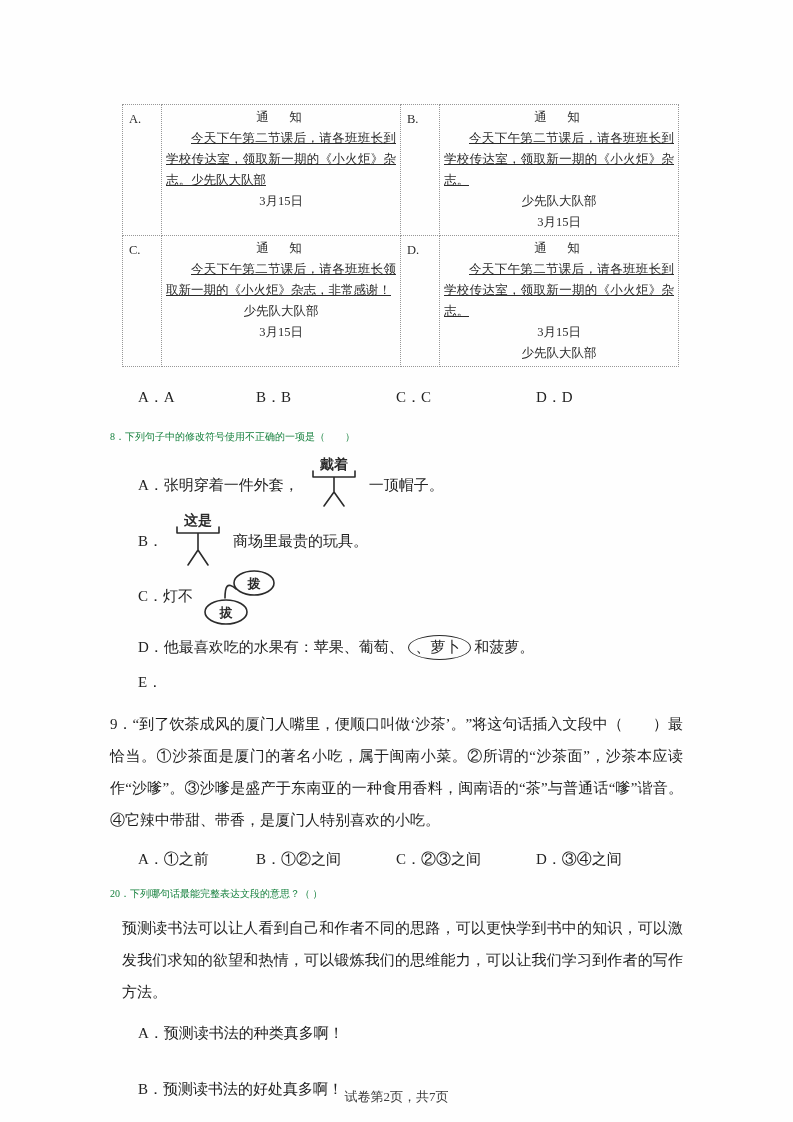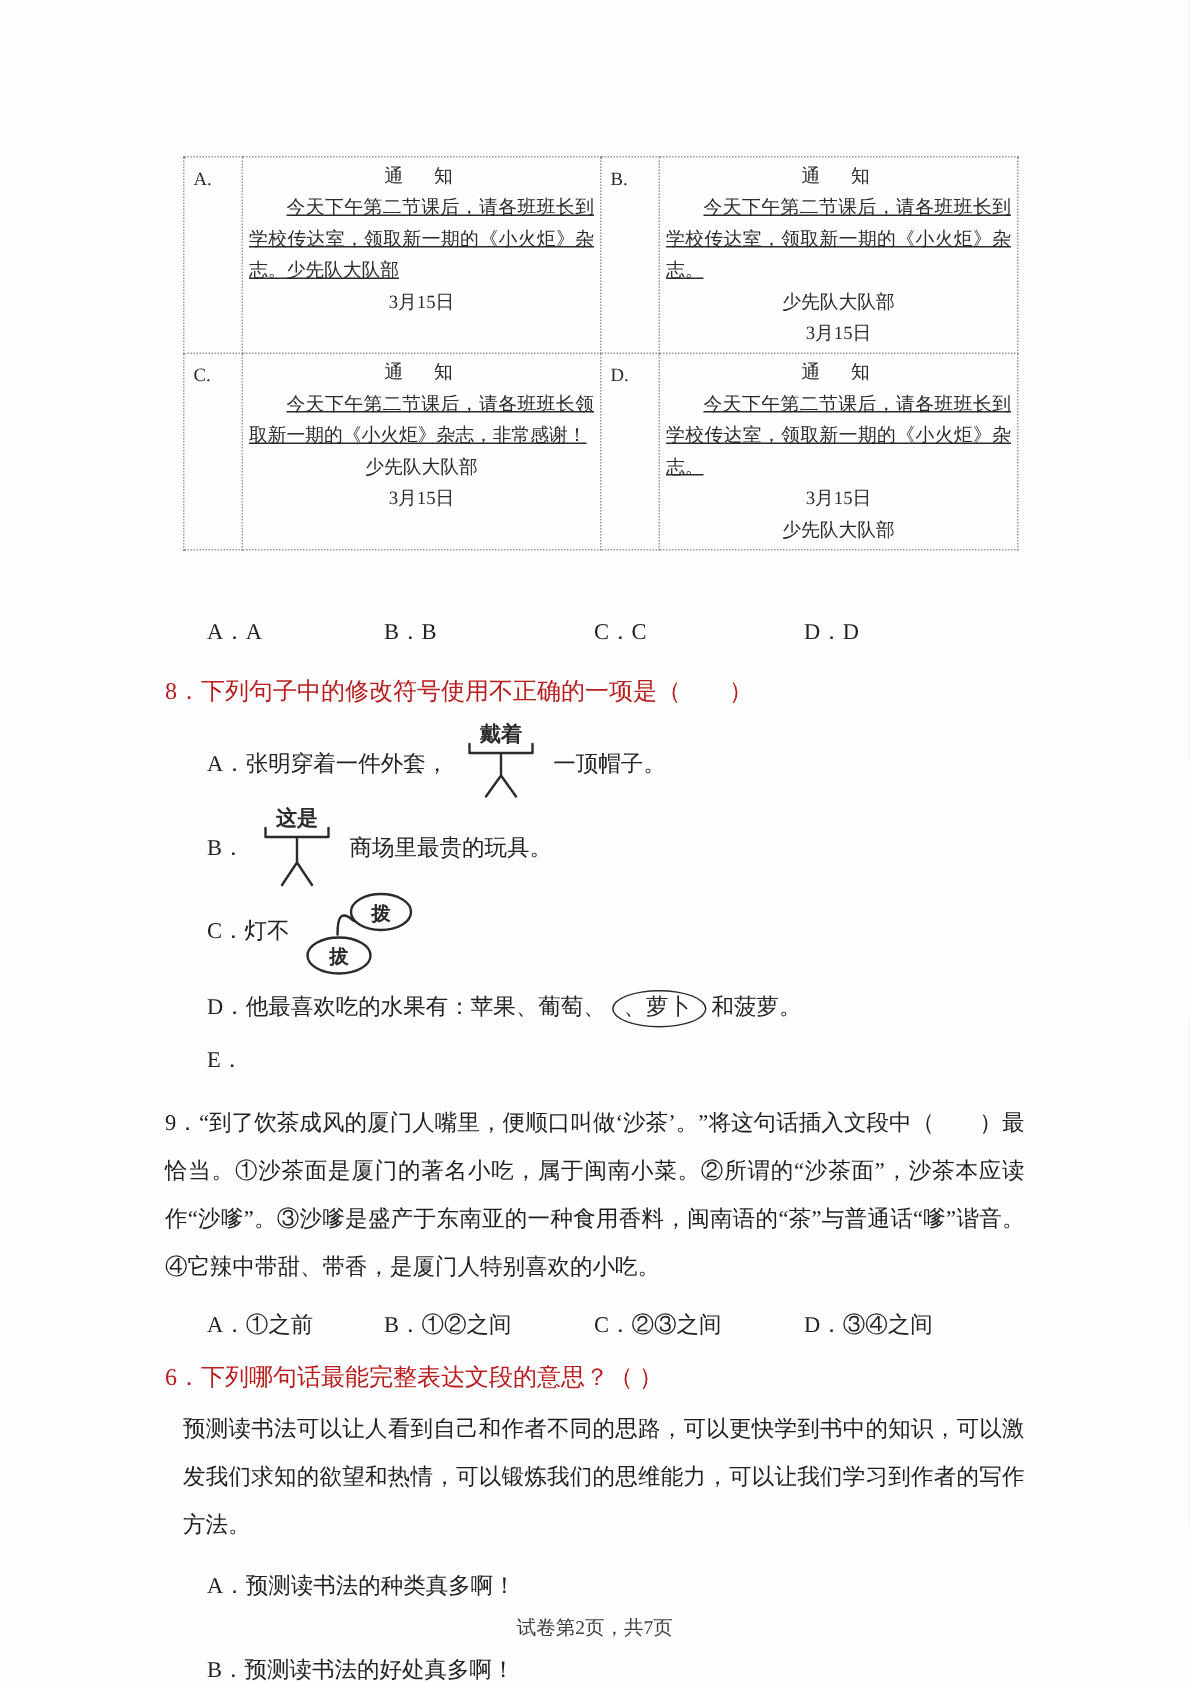"A．A" .ans-row { margin: 44px 0 0 28px -> 19px 0 0 28px }
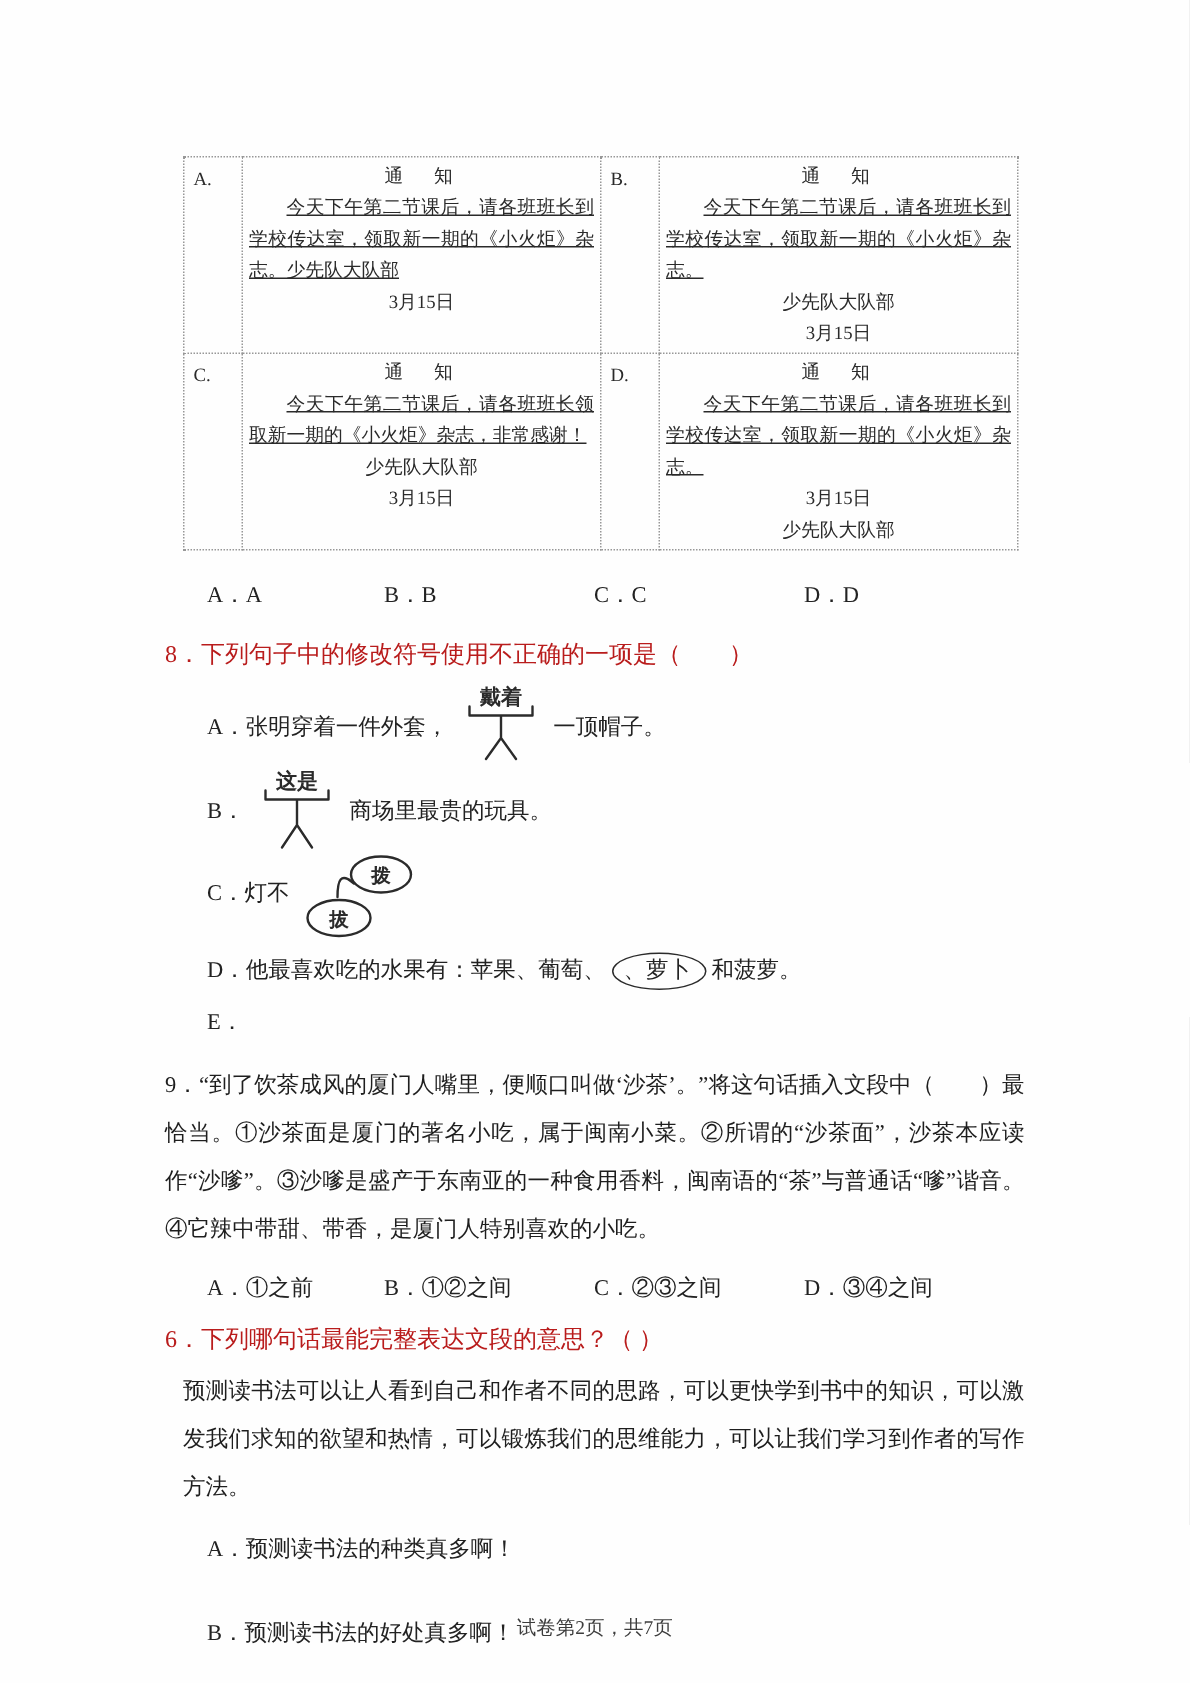"8．下列句子中的修改符号使用不正确的一项是（ ）" .stem { color: #b91c1c -> #15803d; font-size: 16px -> 10px }
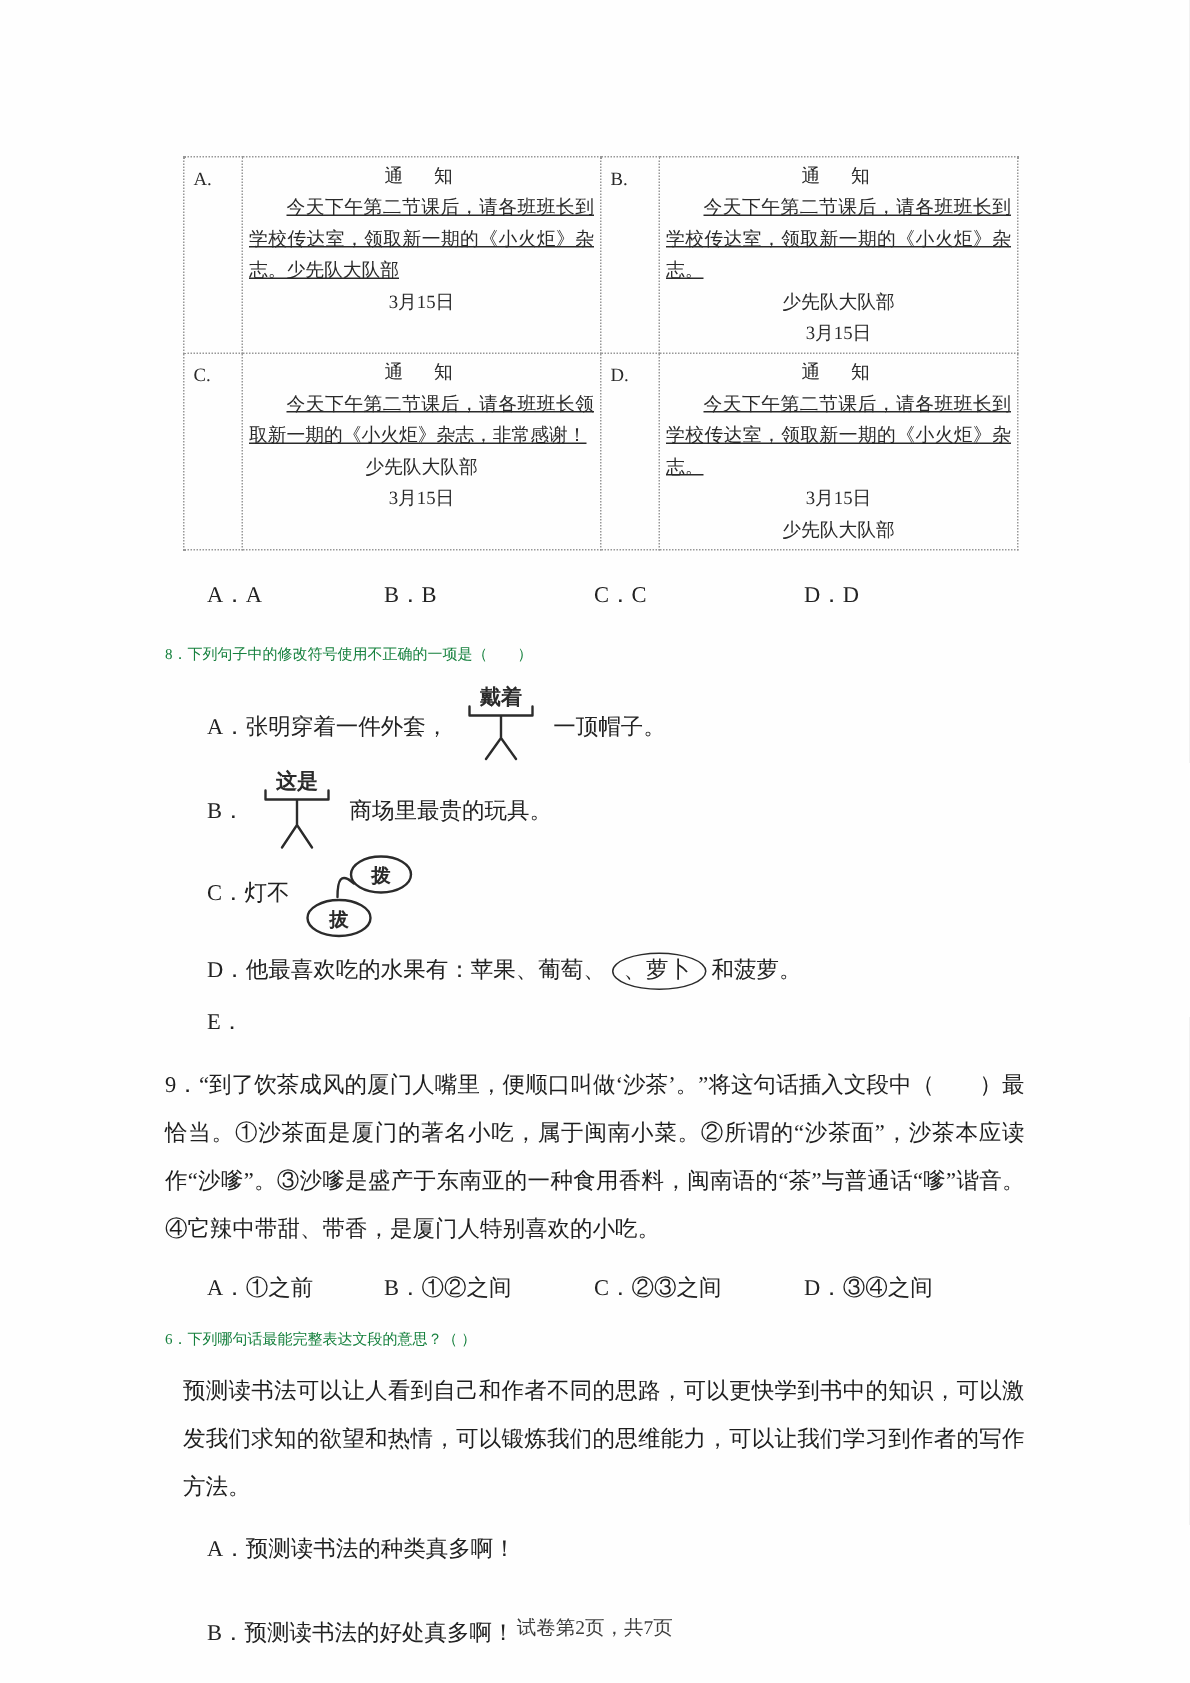"6．下列哪句话最能完整表达文段的意思？（ ）" div.stem { text: 6 -> 20 }
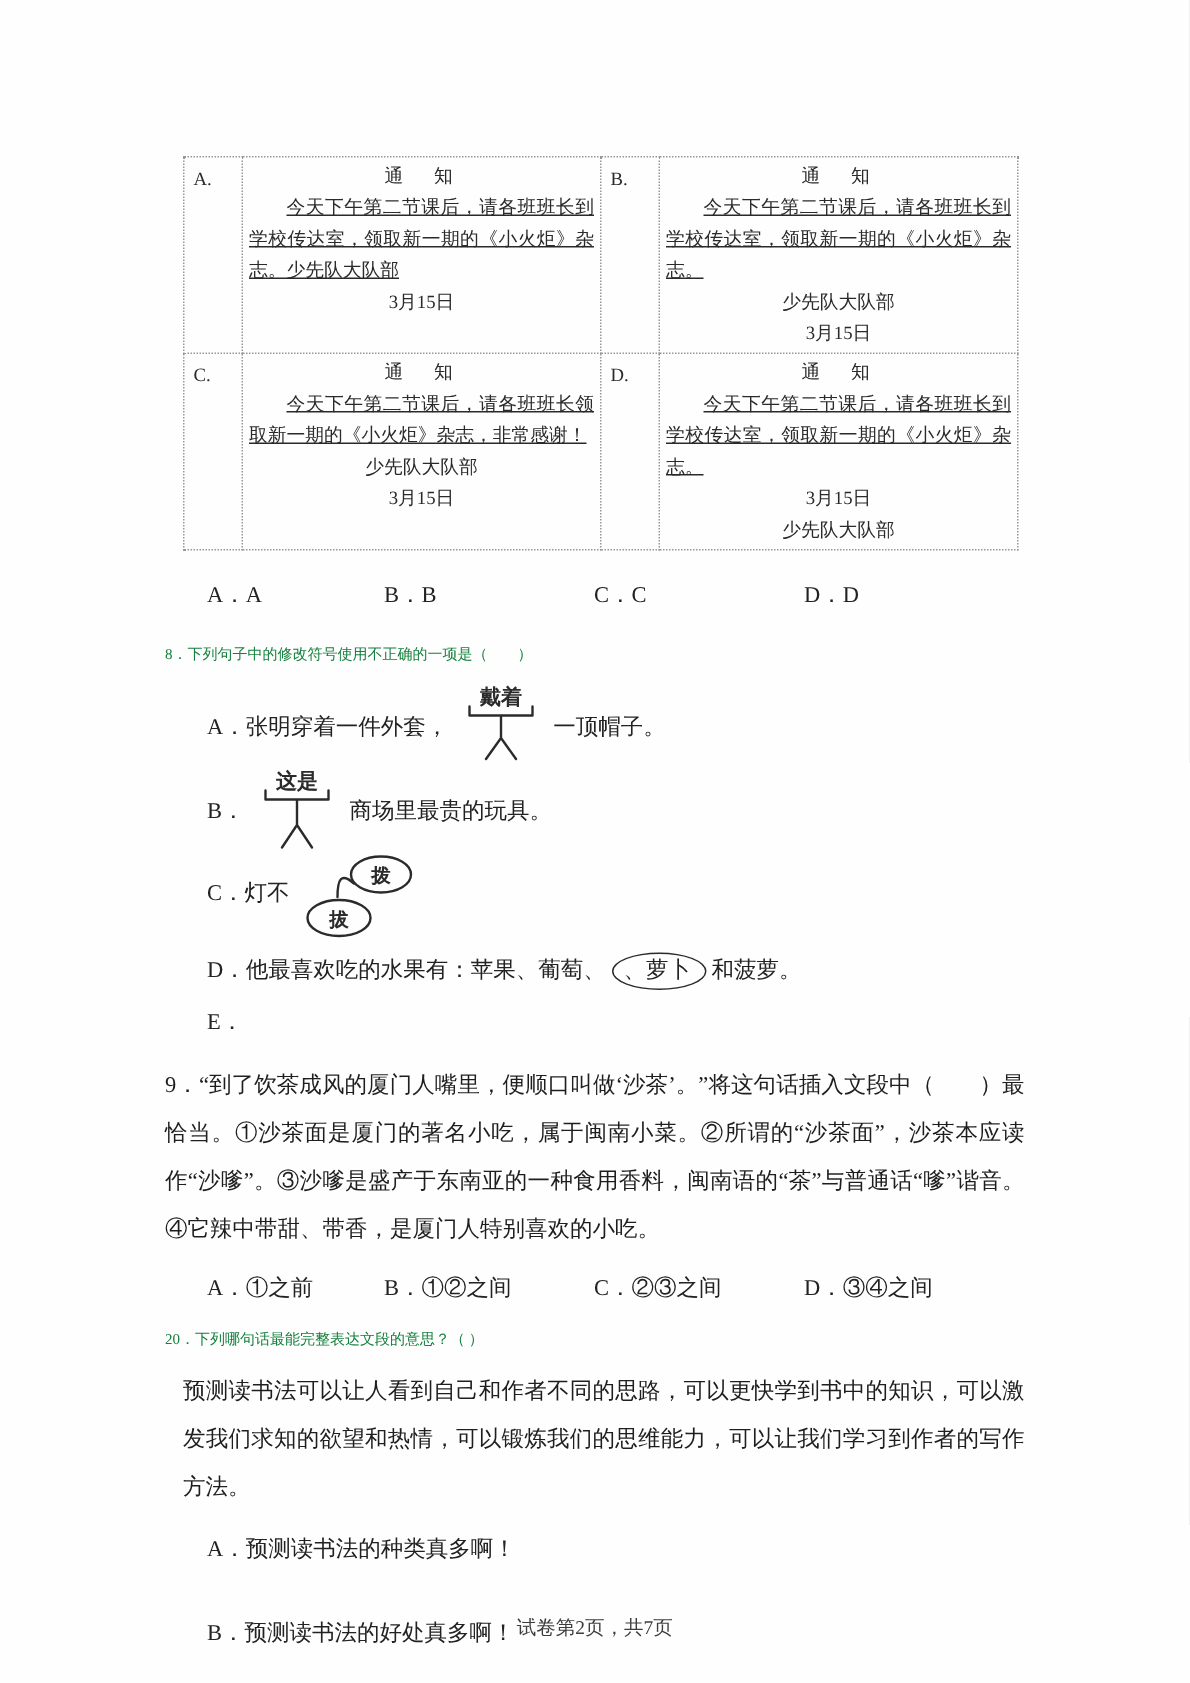"试卷第2页，共7页" .footer { bottom: 28px -> 16px }
